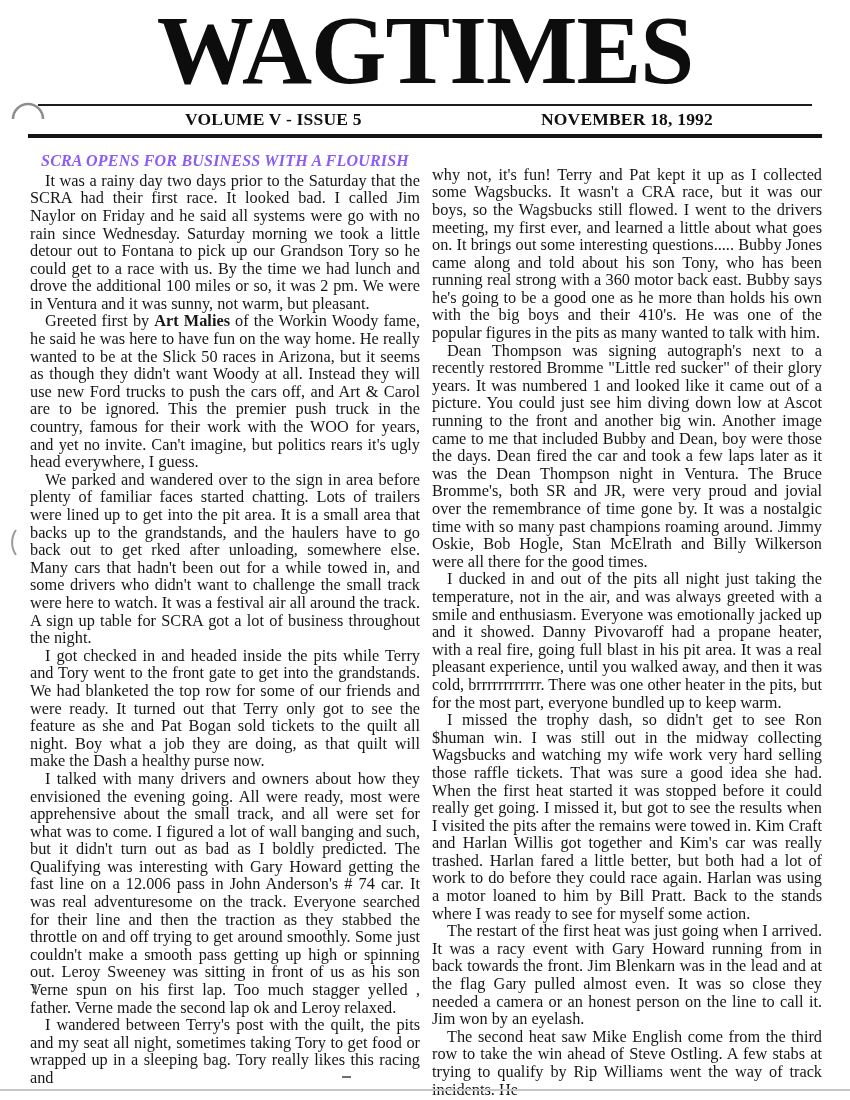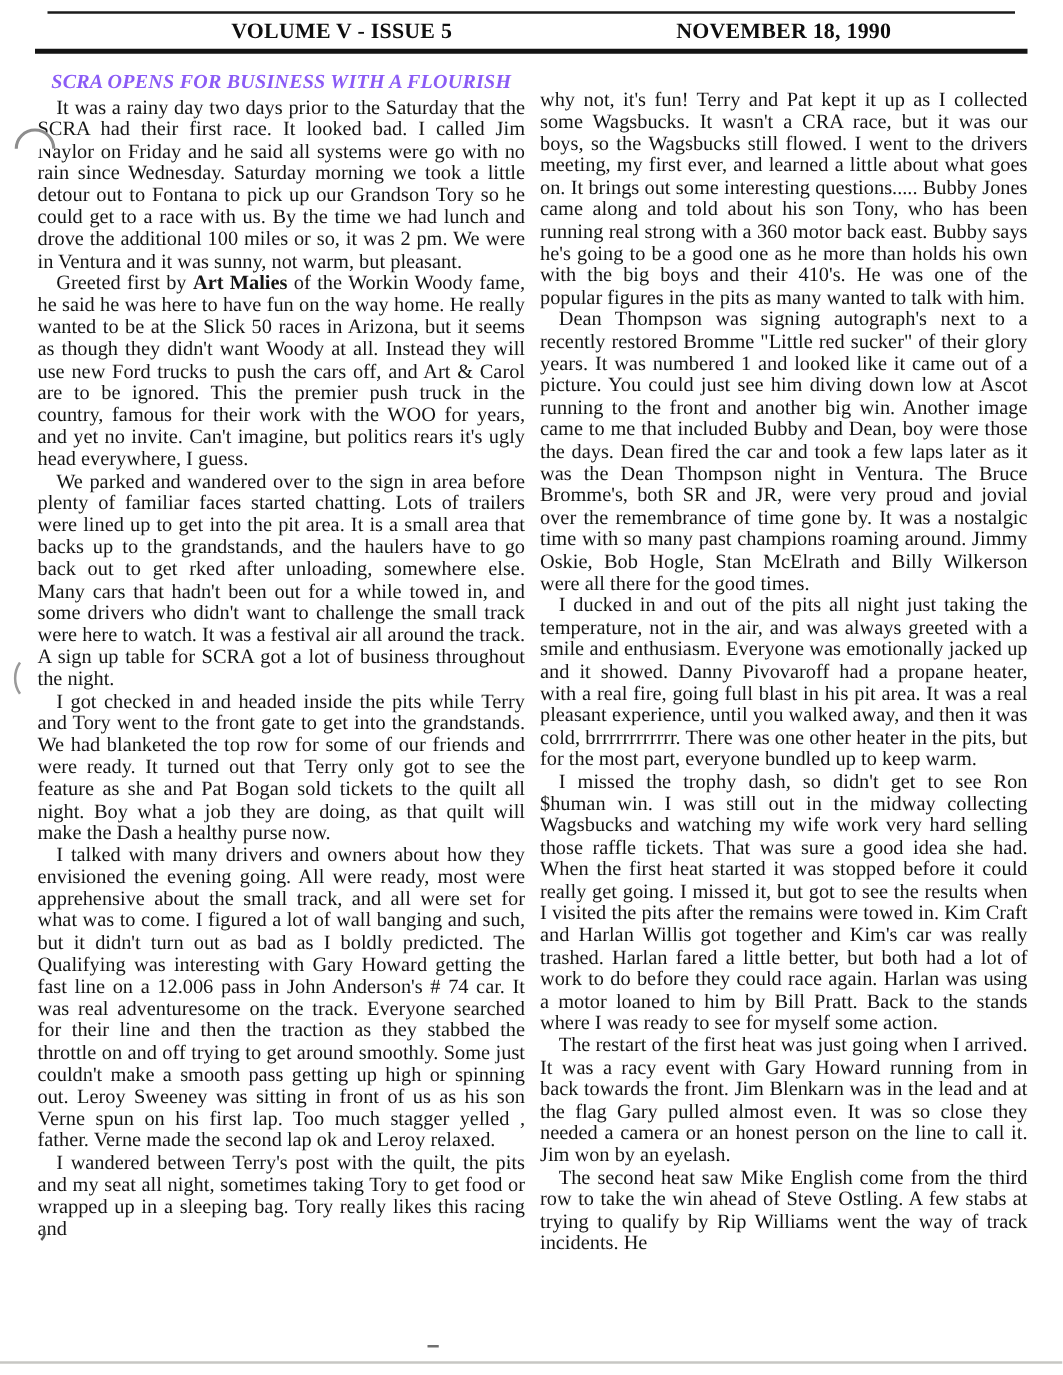"WAGTIMES" h1.masthead-title { html: none -> <h1>WAGTIMES</h1> }
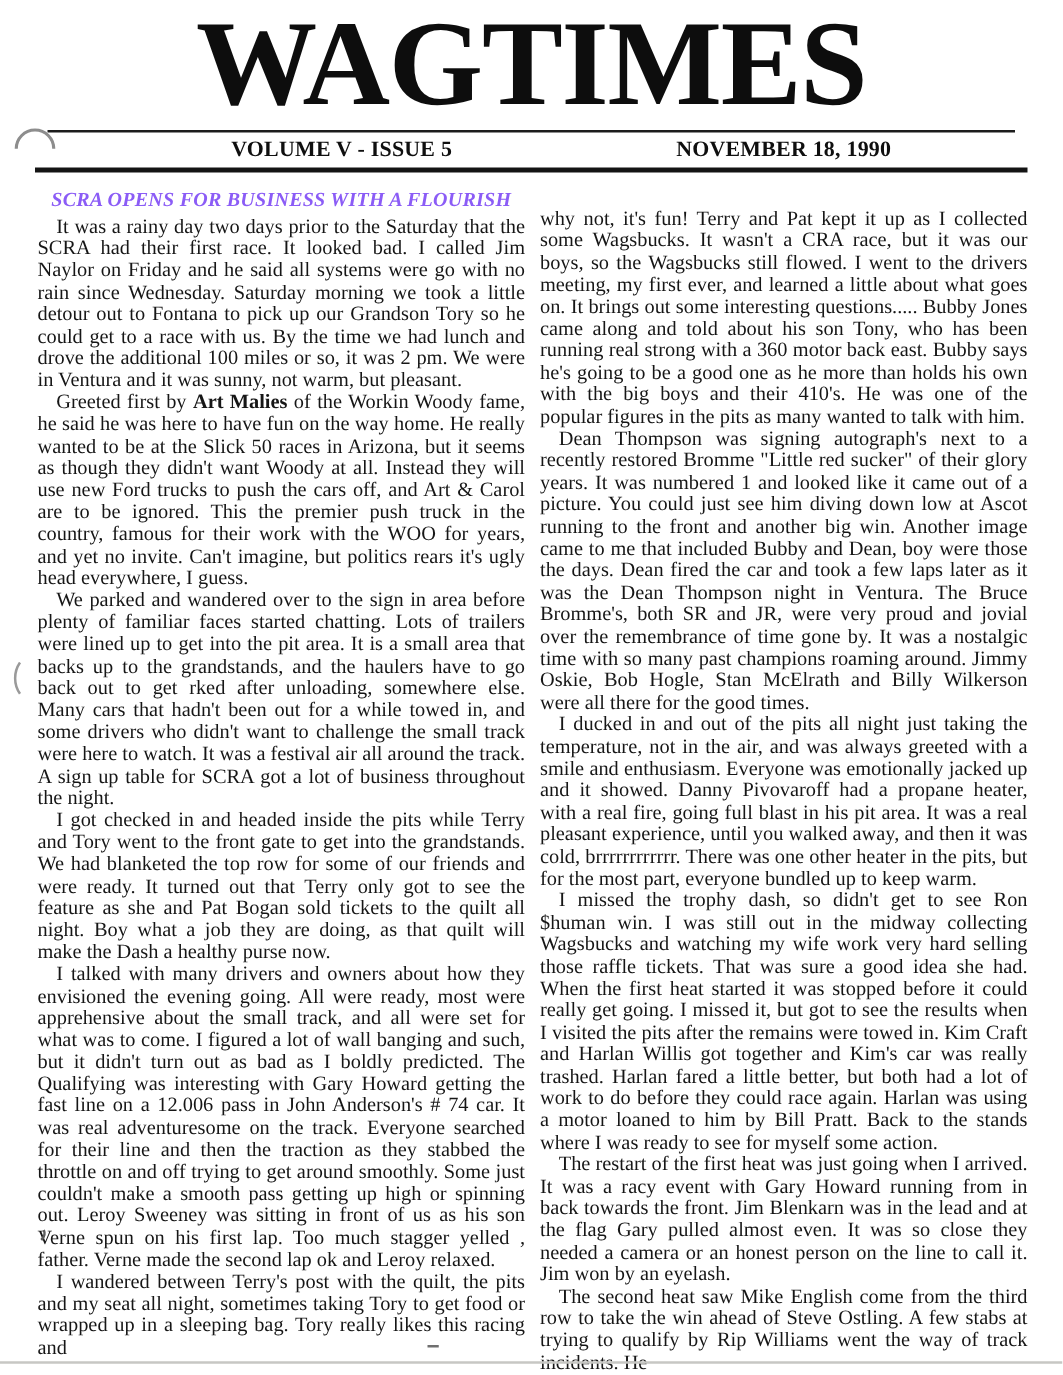"NOVEMBER 18, 1990" span { text: 1990 -> 1992 }
